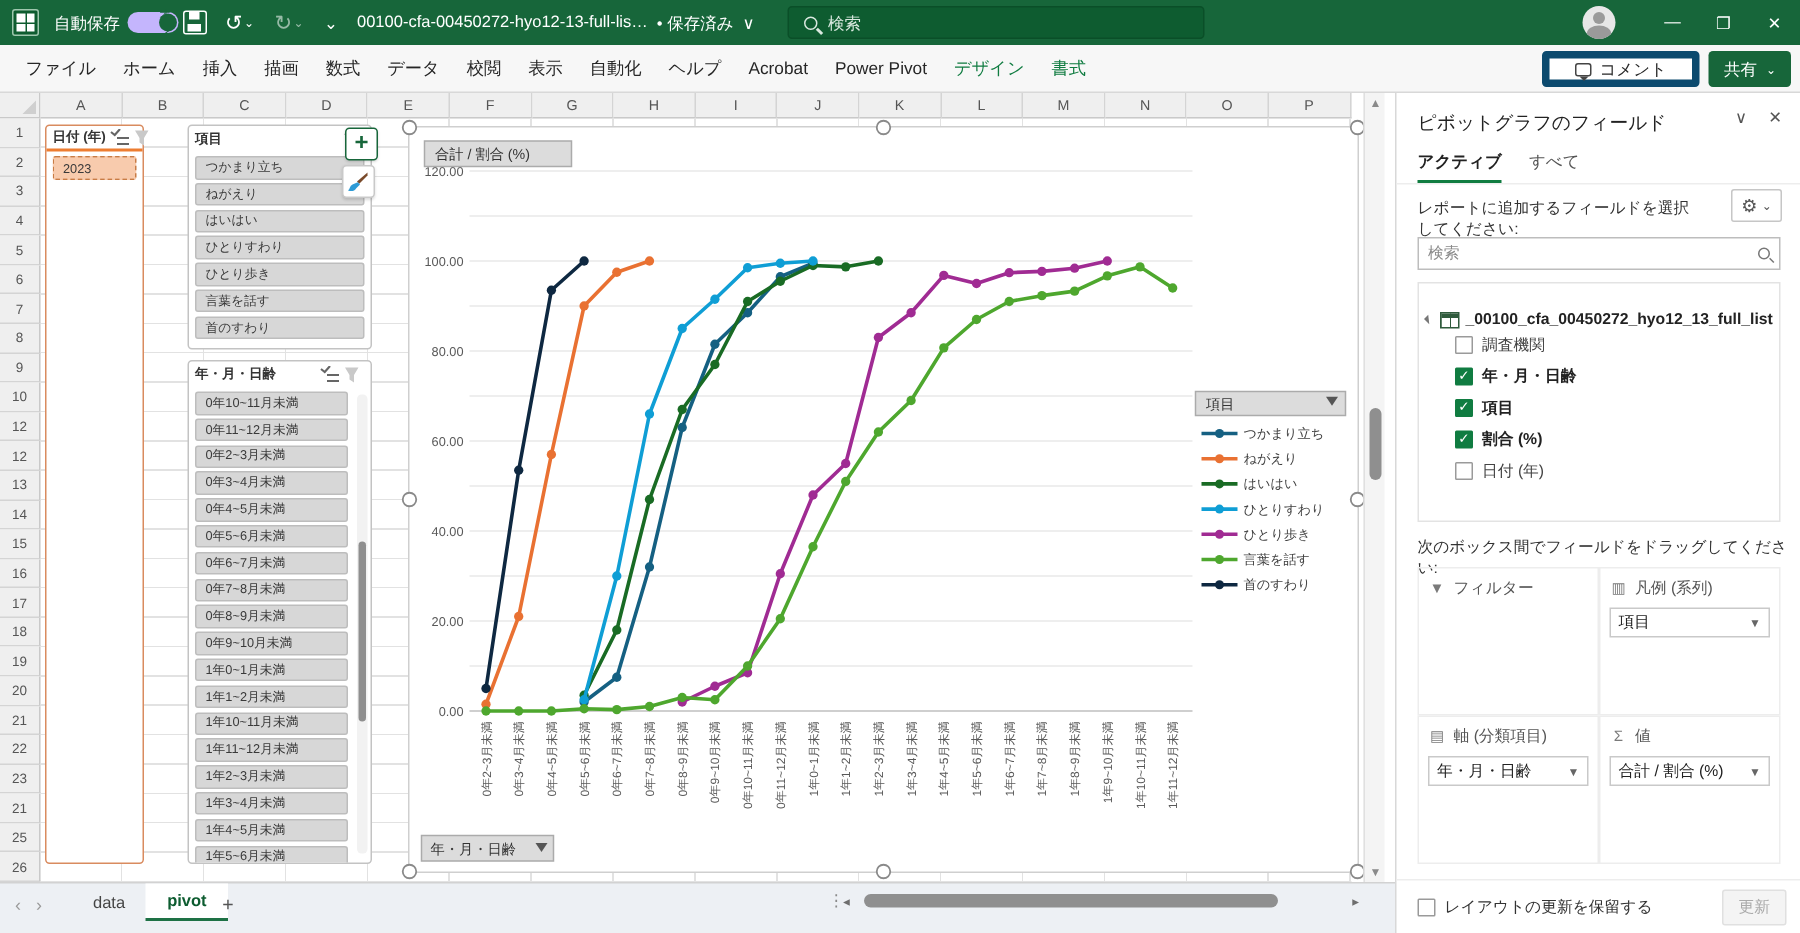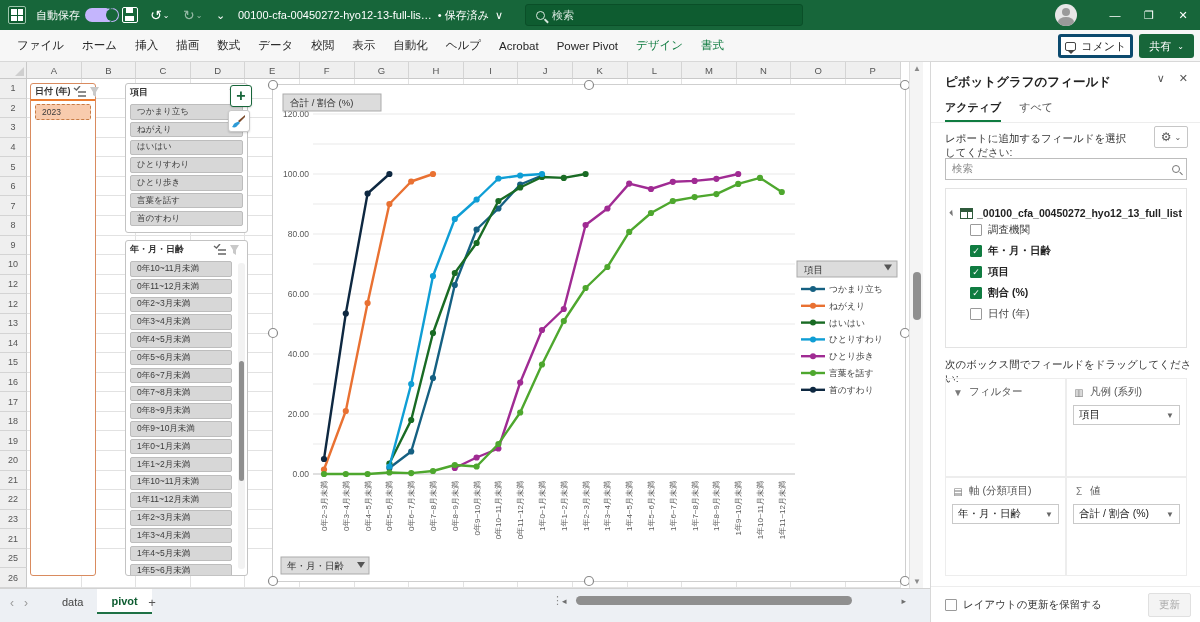"コメント" #comment-btn { border: 3px solid #0c4a6e -> 5px solid #0c4a6e; padding: 0 4px -> 0 17px }
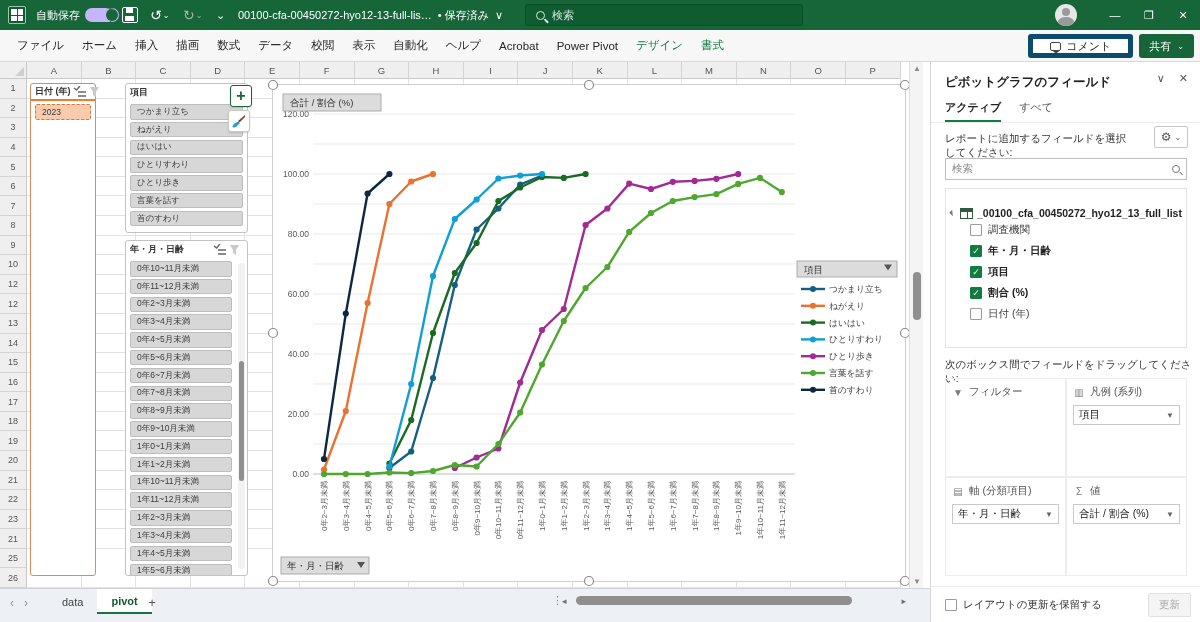"ピボットグラフのフィールド" #pane-title { font-weight: bold -> normal }
